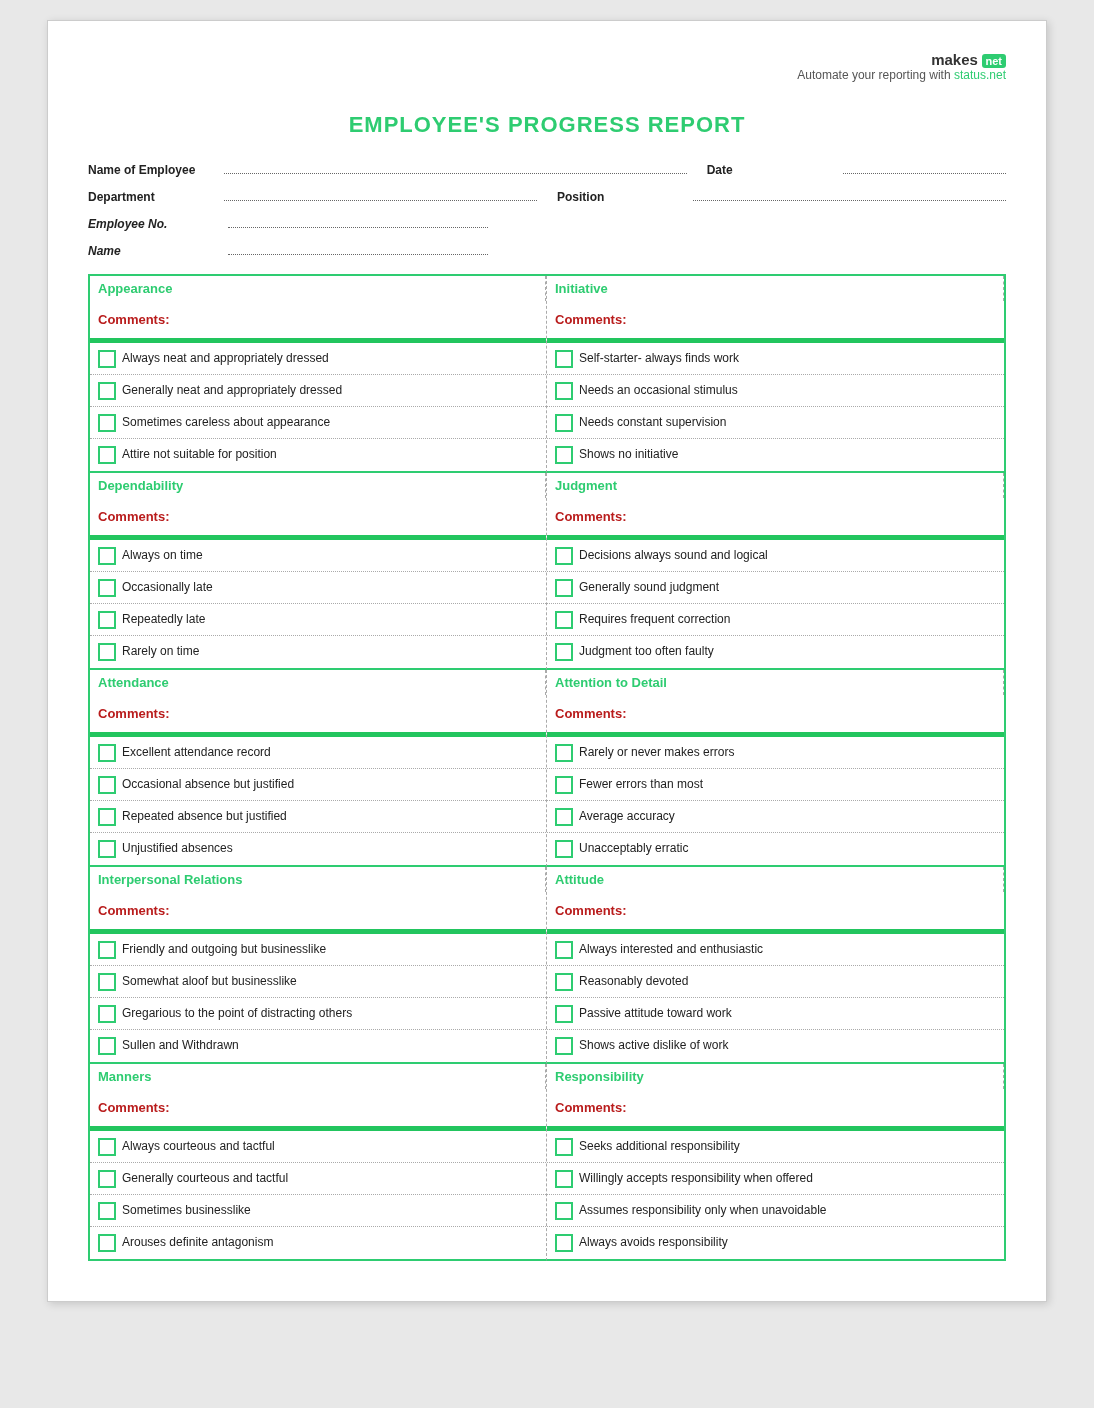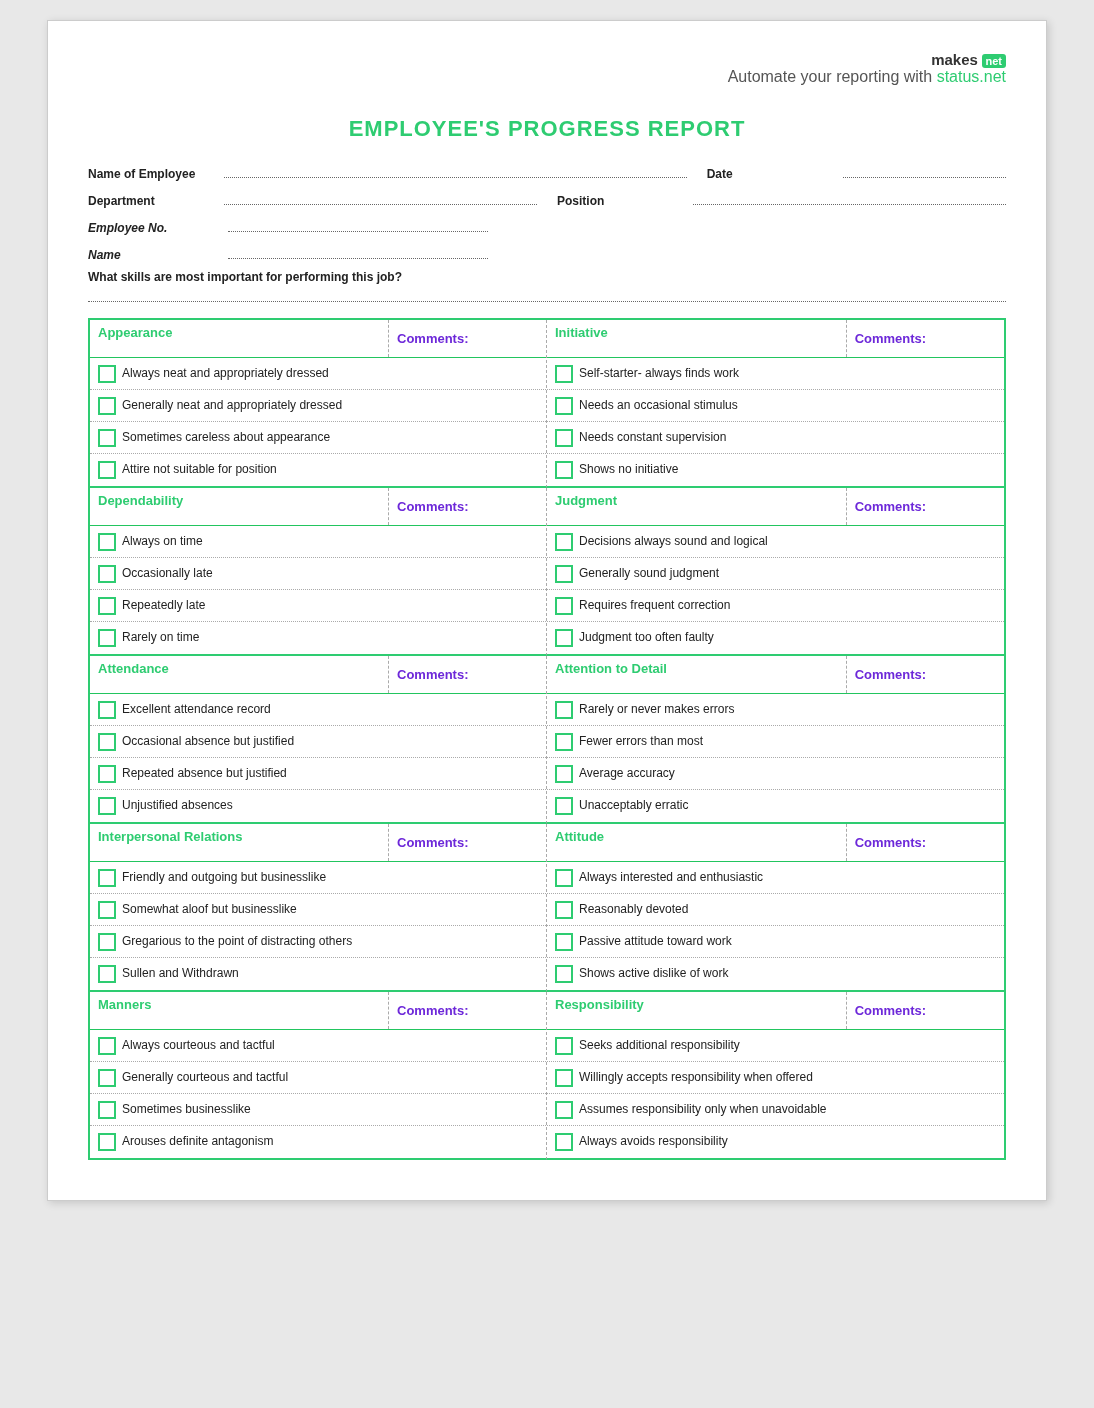"Automate your reporting with status.net" .header-logo .automate { font-size: 16px -> 12px }
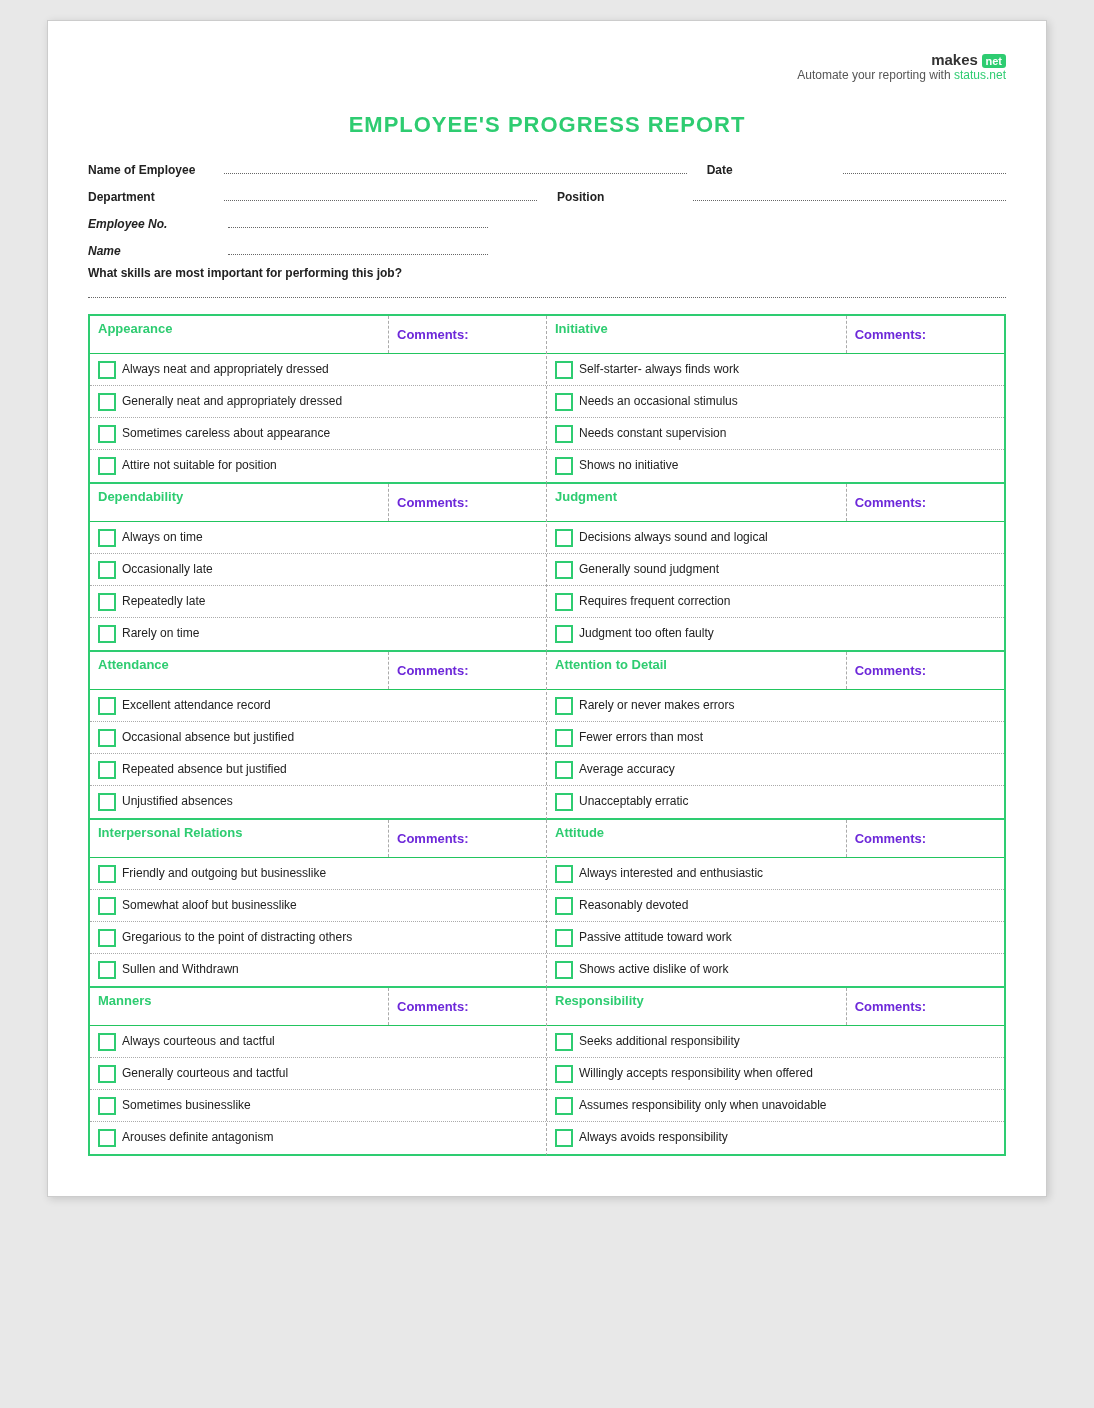"What skills are most important" div.form-question { html: <div> <span>What skills are most important for performing this job?</span> <span></span> </div> -> none }
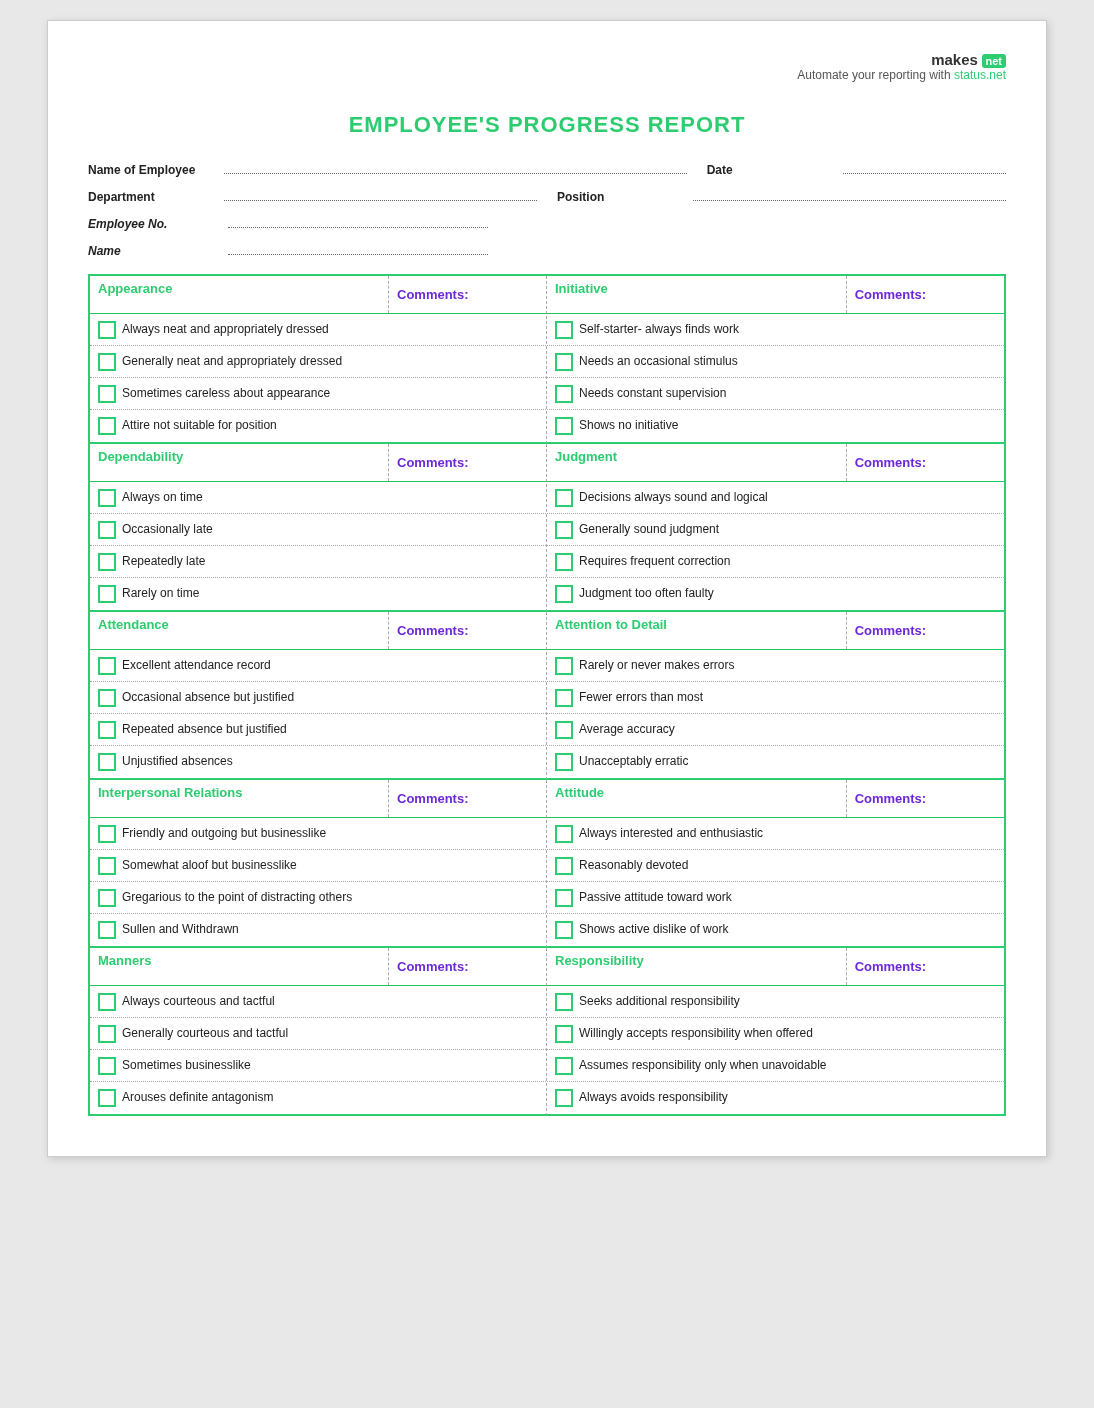"Appearance" .section-header { border-bottom: 1px solid #22c55e -> 5px solid #22c55e; flex-direction: none -> column }
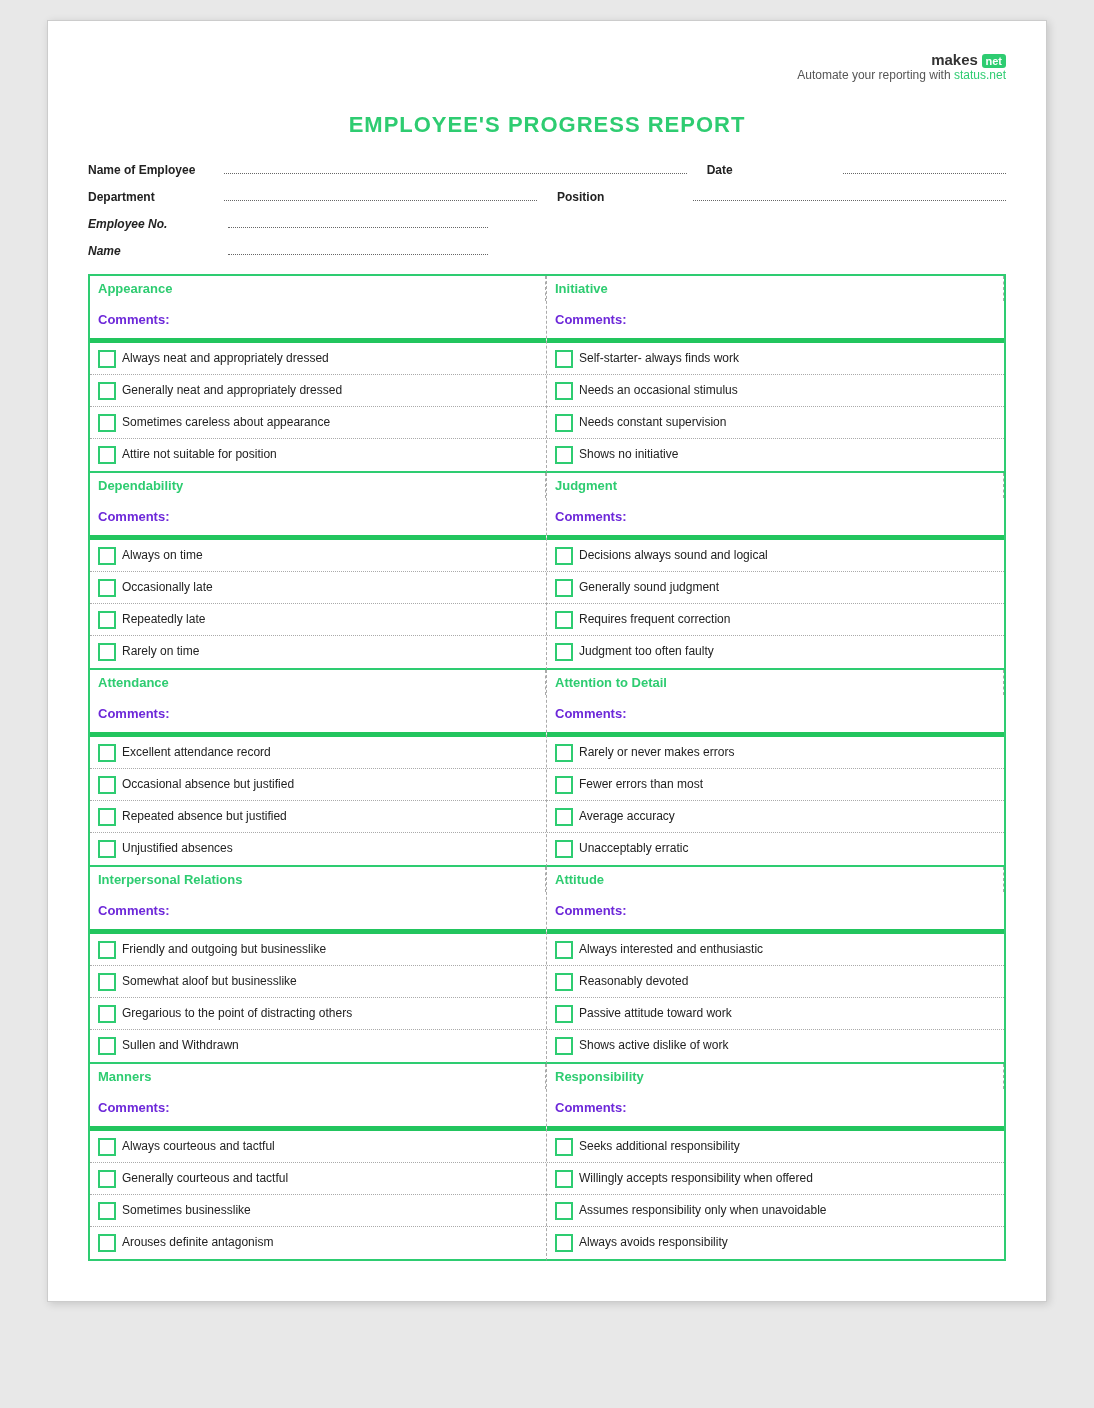"Comments:" .section-comments-label { color: #6d28d9 -> #b91c1c }
